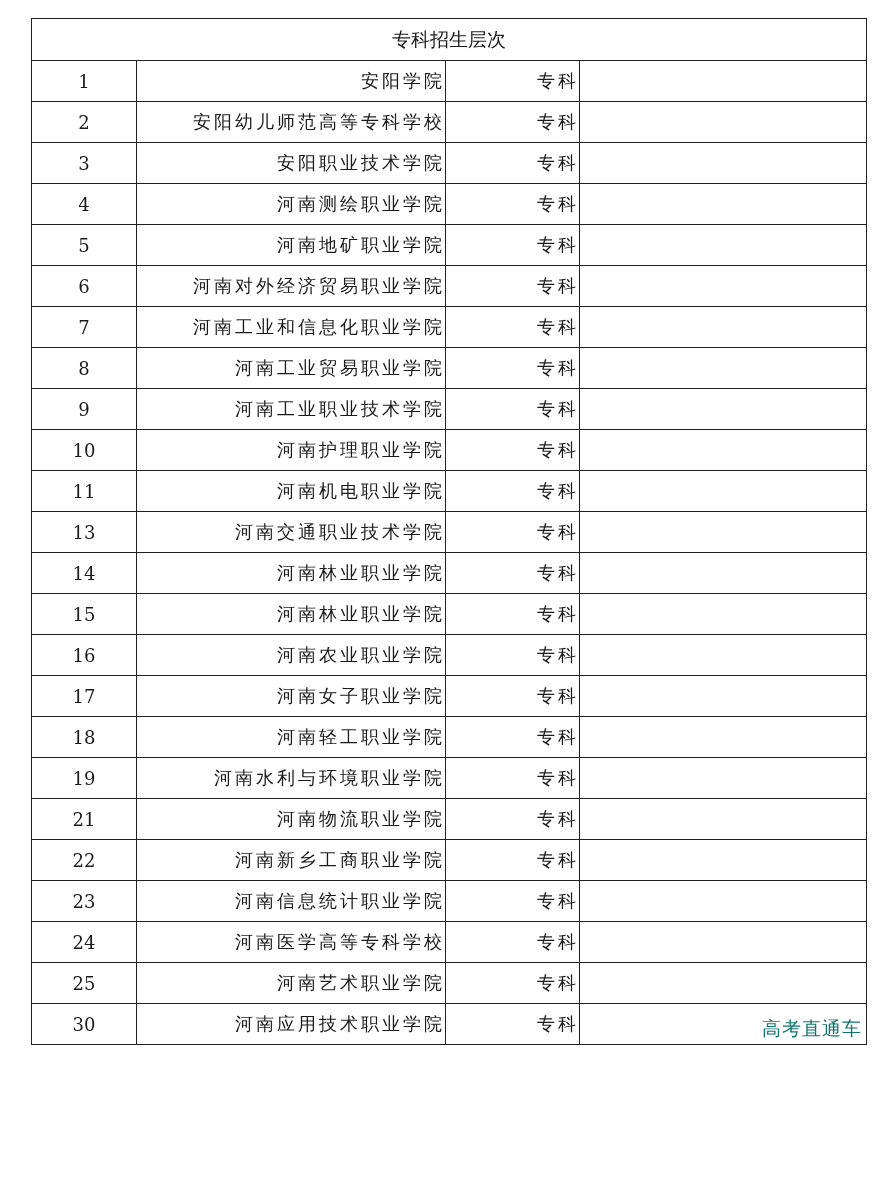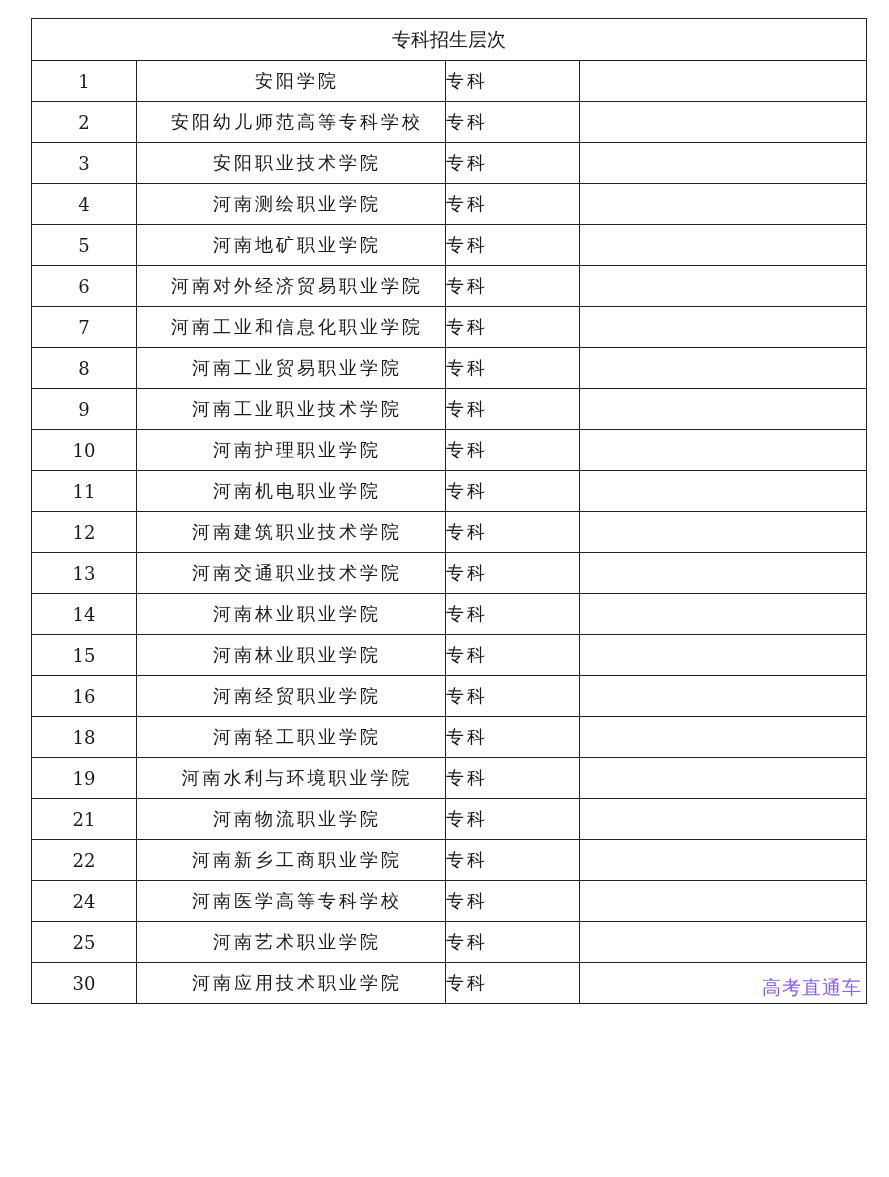"安阳学院" .c-name { text-align: center -> right }
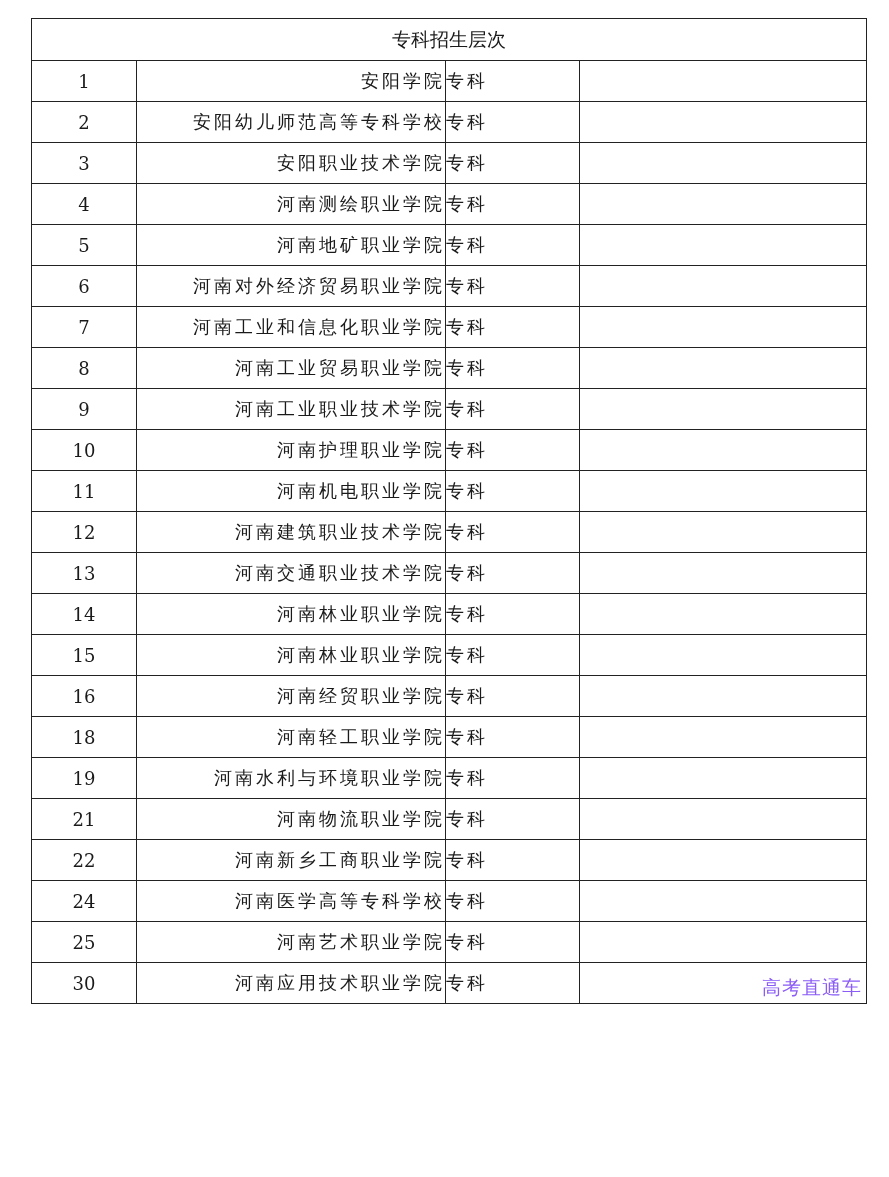"专科" .c-level { text-align: left -> right }
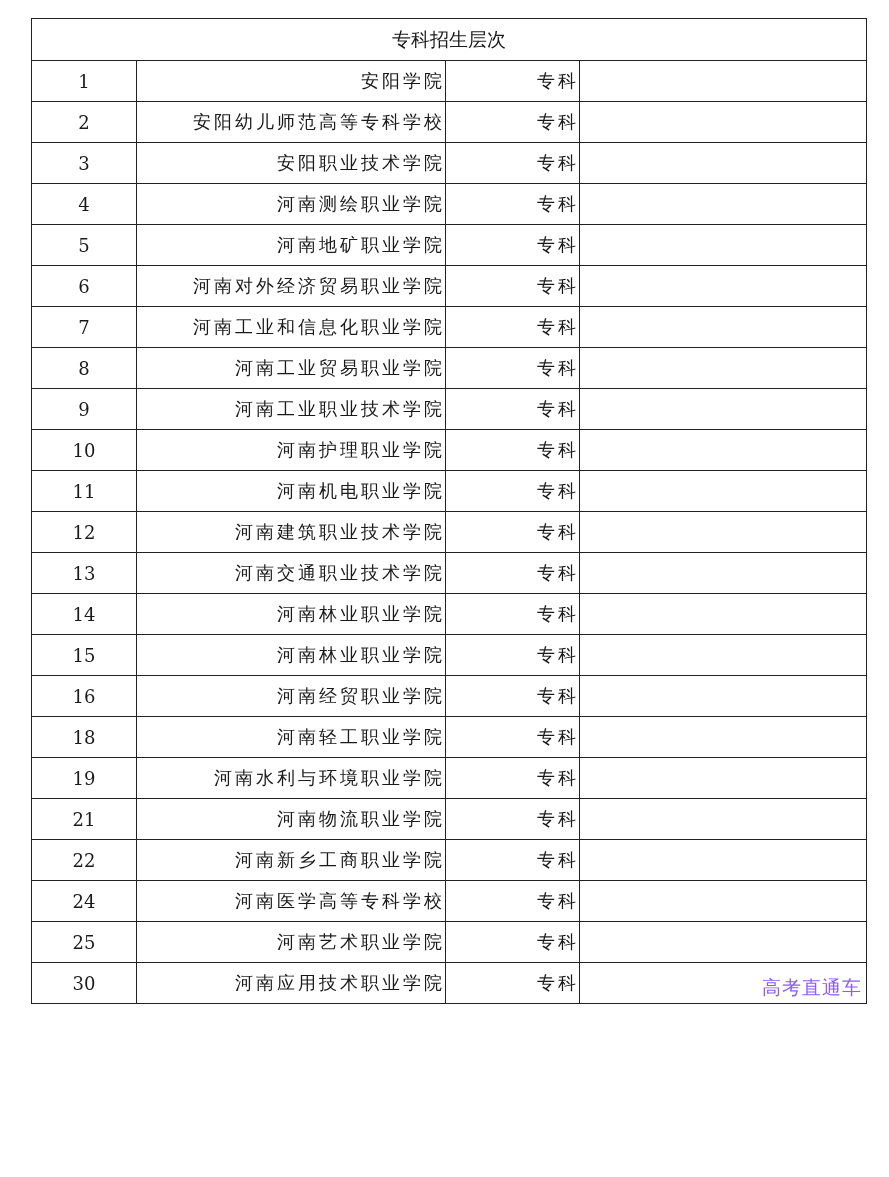"12" tr { html: <tr> <td>12</td> <td>河南建筑职业技术学院</td> <td>专科</td> <td></td> </tr> -> none }
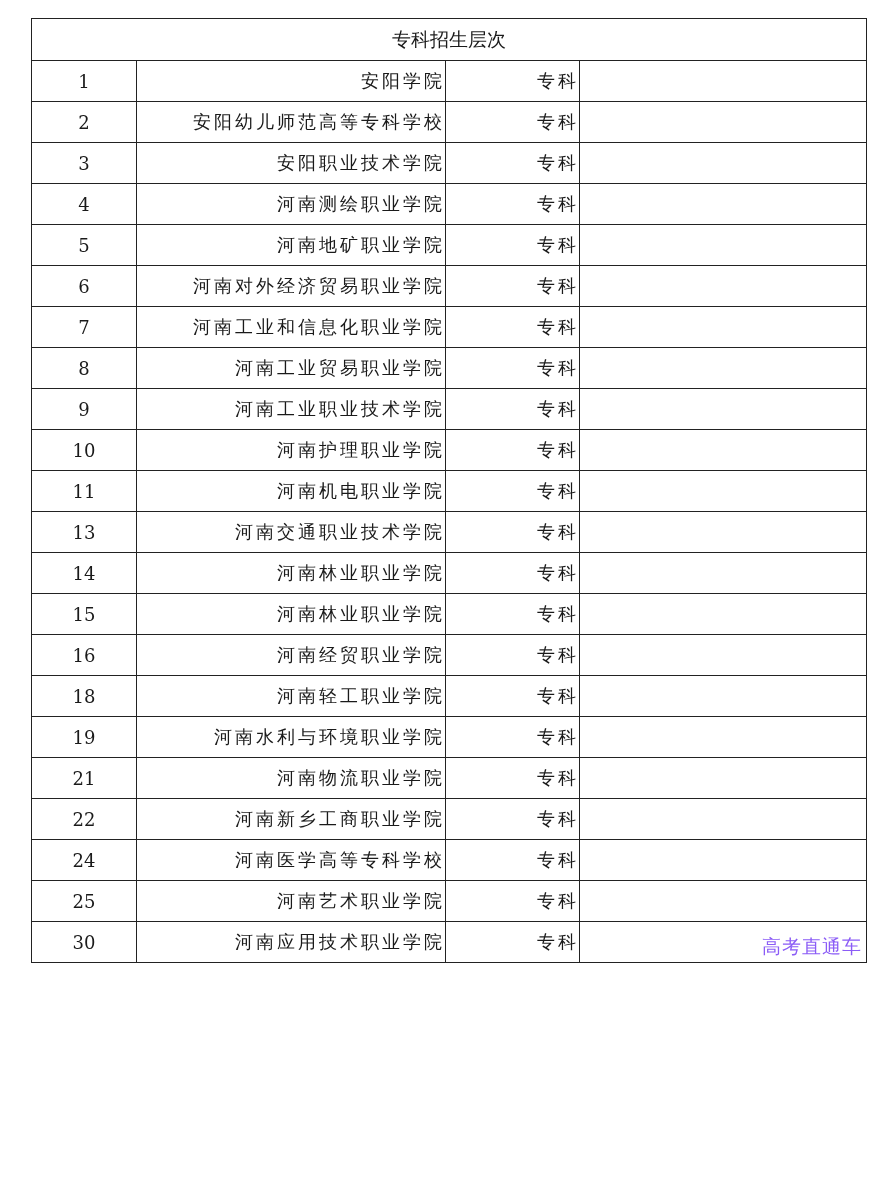"河南经贸职业学院" td.c-name { text: 经贸 -> 农业 }
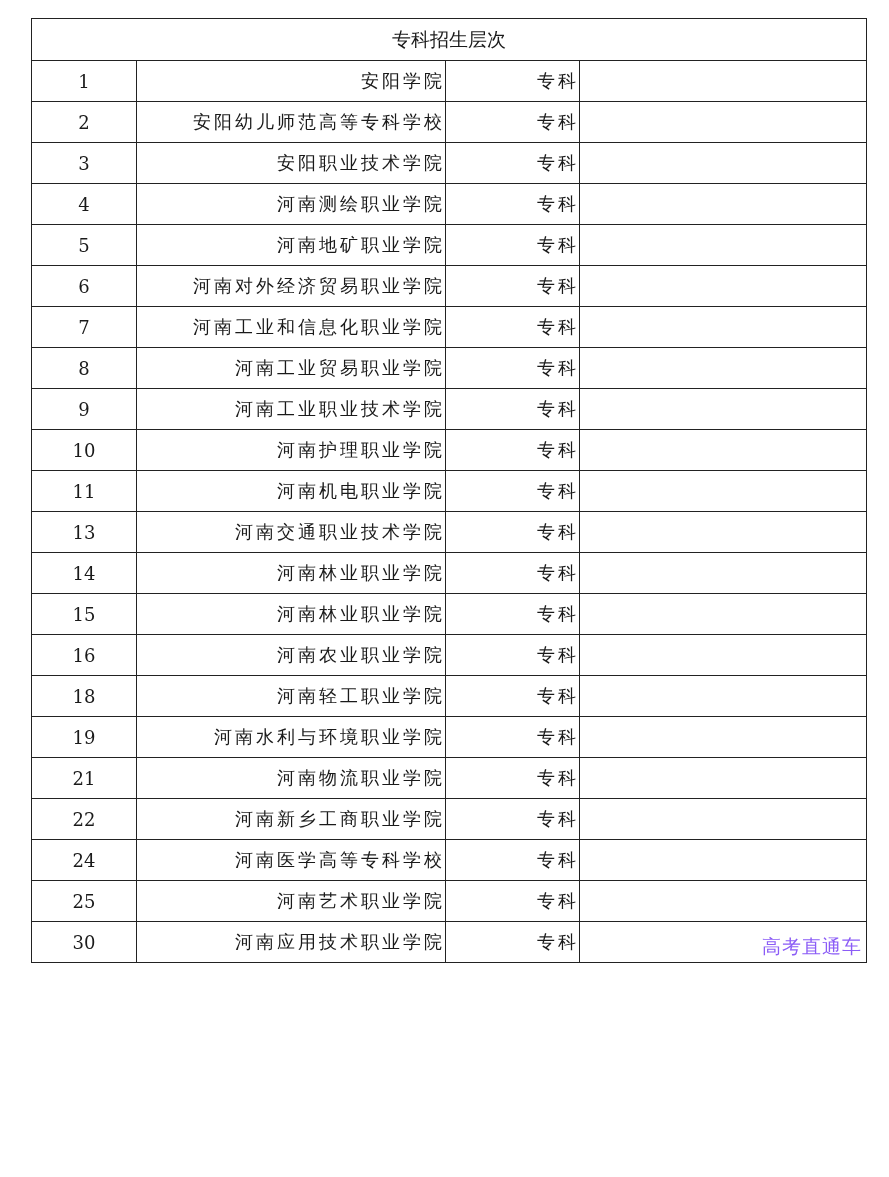"17" tr { html: none -> <tr> <td>17</td> <td>河南女子职业学院</td> <td>专科</td> <td></td> </tr> }
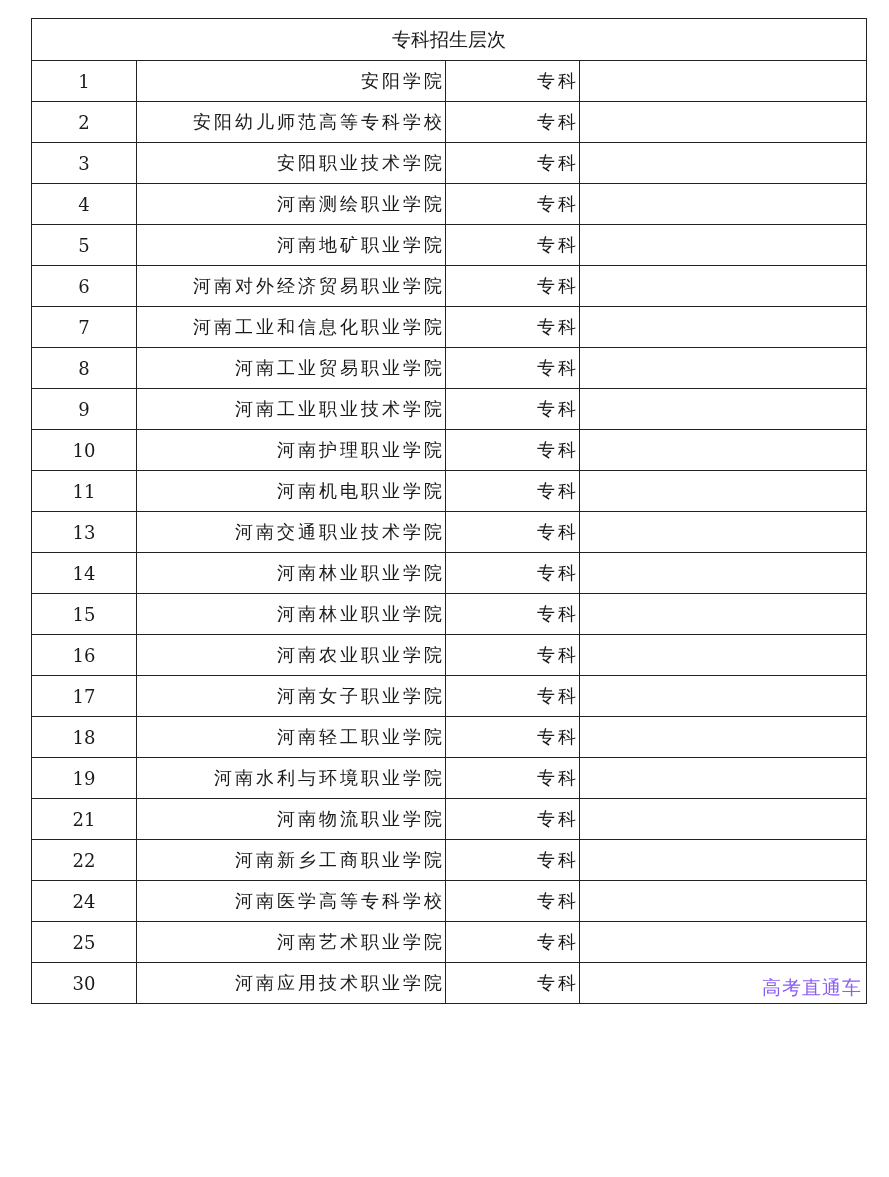"23" tr { html: none -> <tr> <td>23</td> <td>河南信息统计职业学院</td> <td>专科</td> <td></td> </tr> }
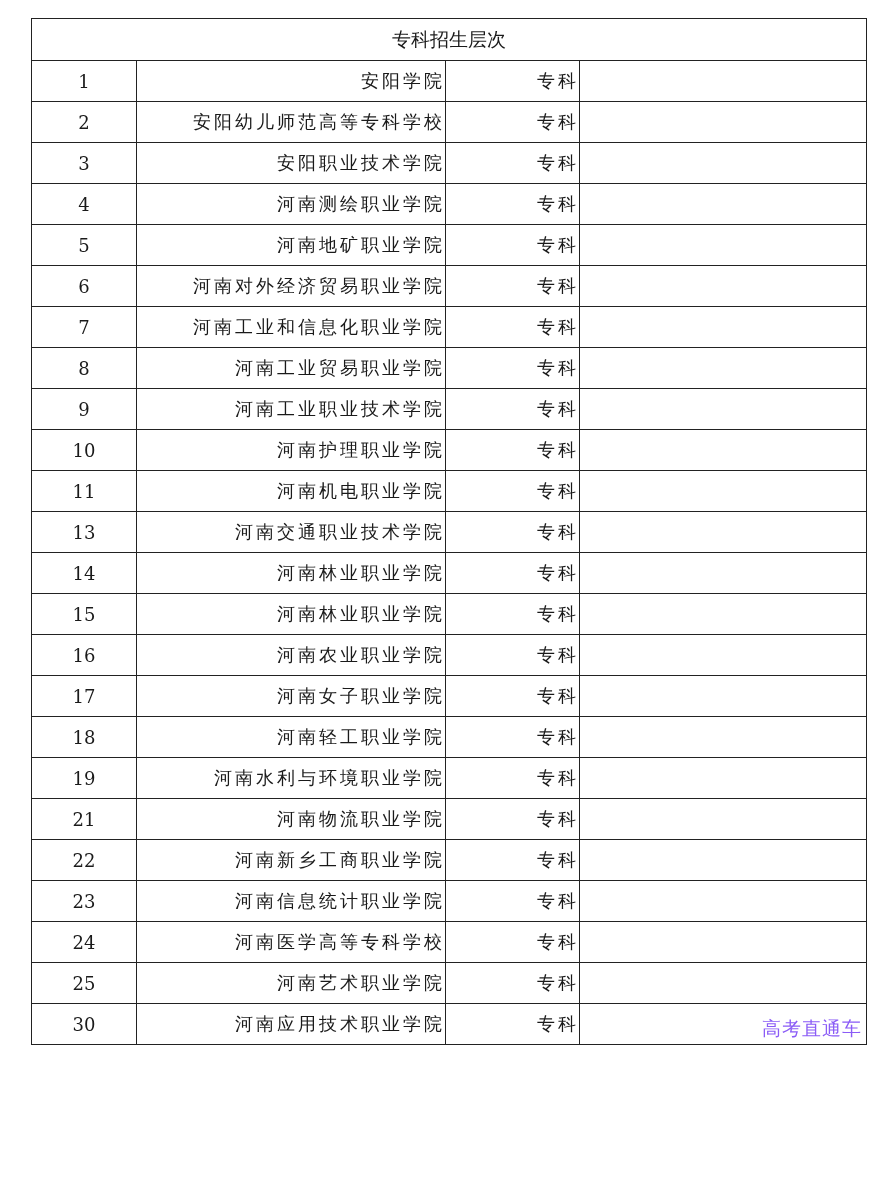"高考直通车" .watermark { color: #8b5cf6 -> #0f766e }
